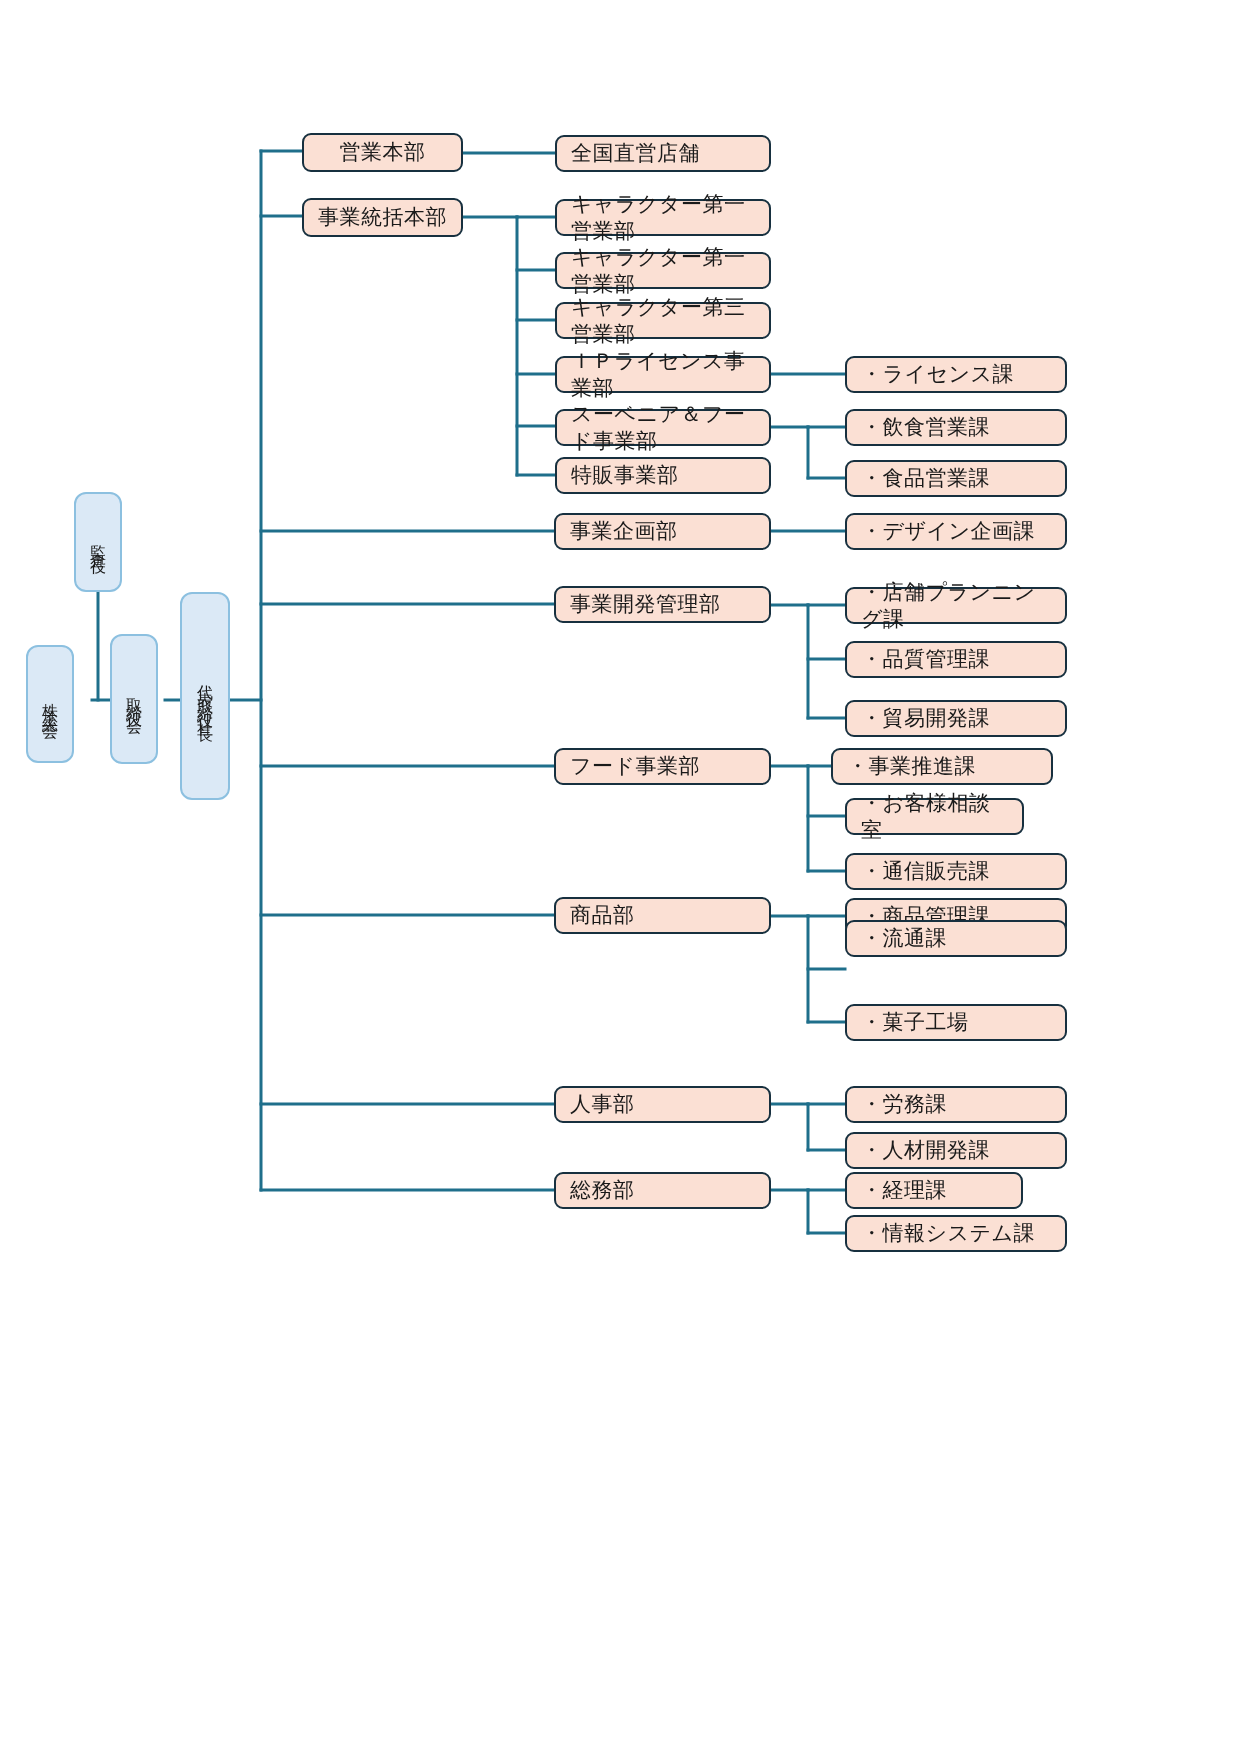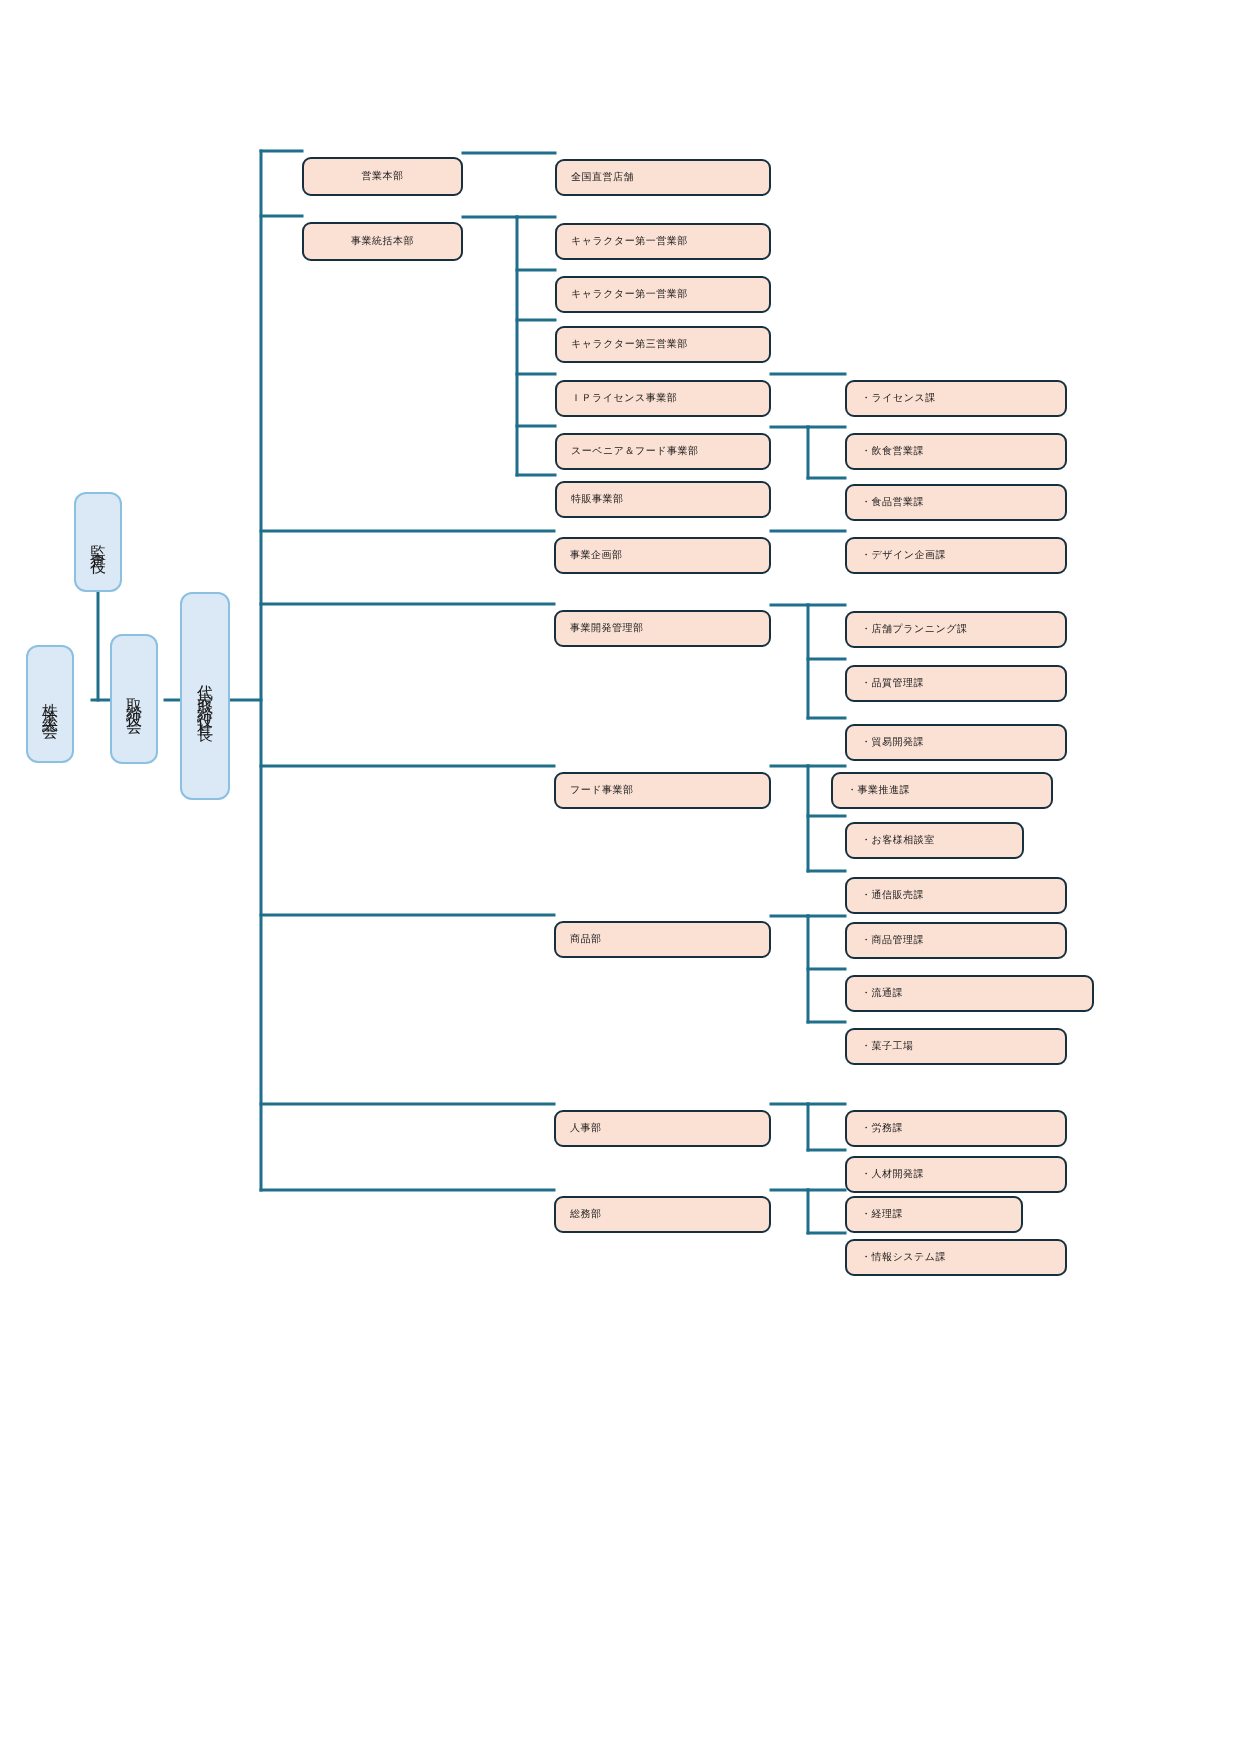"営業本部" .pink { font-size: 10px -> 21px; margin-top: 24px -> none }
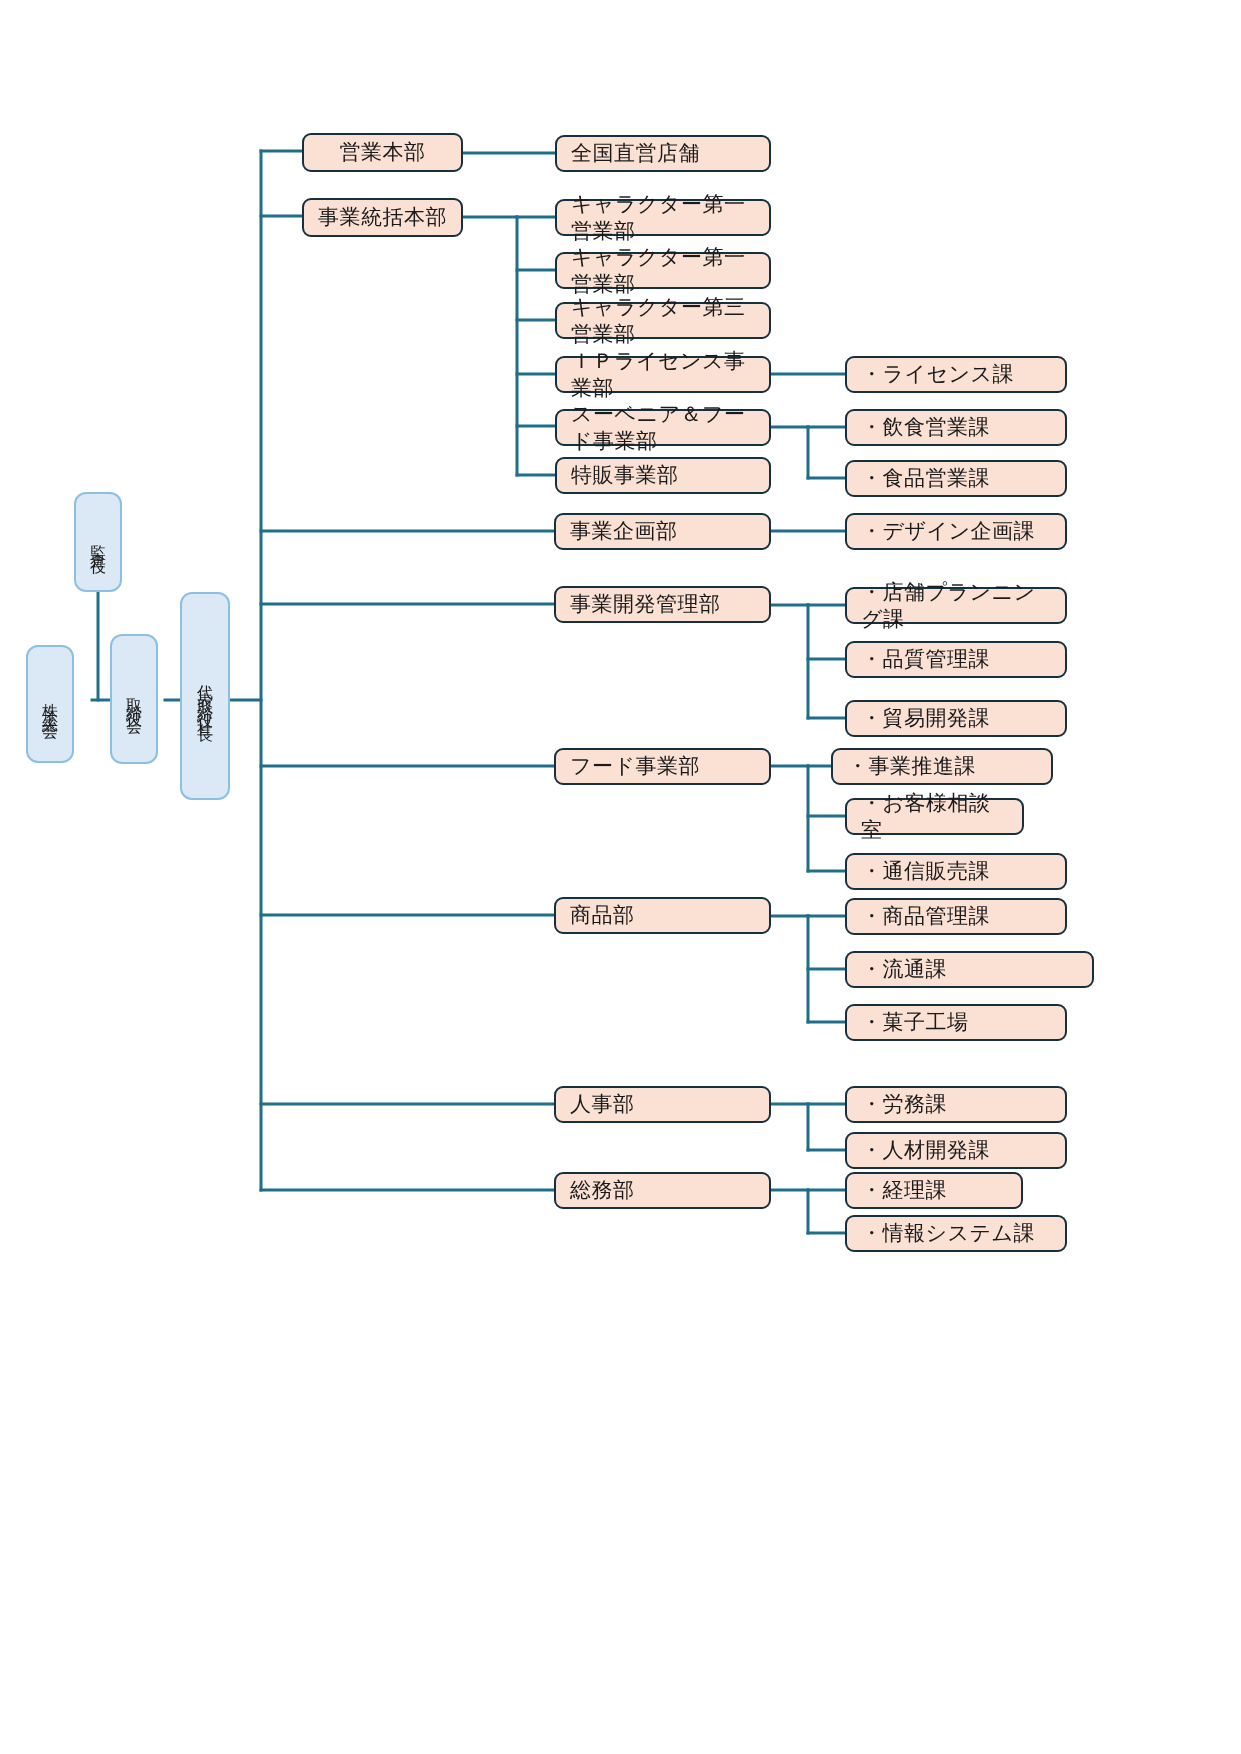"・流通課" div.node { top: 951px -> 920px; width: 249px -> 222px }
